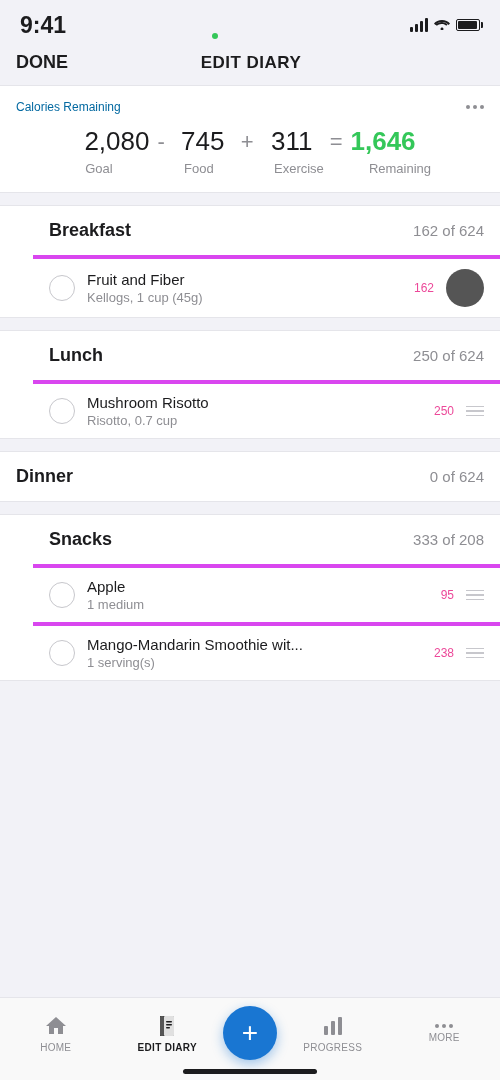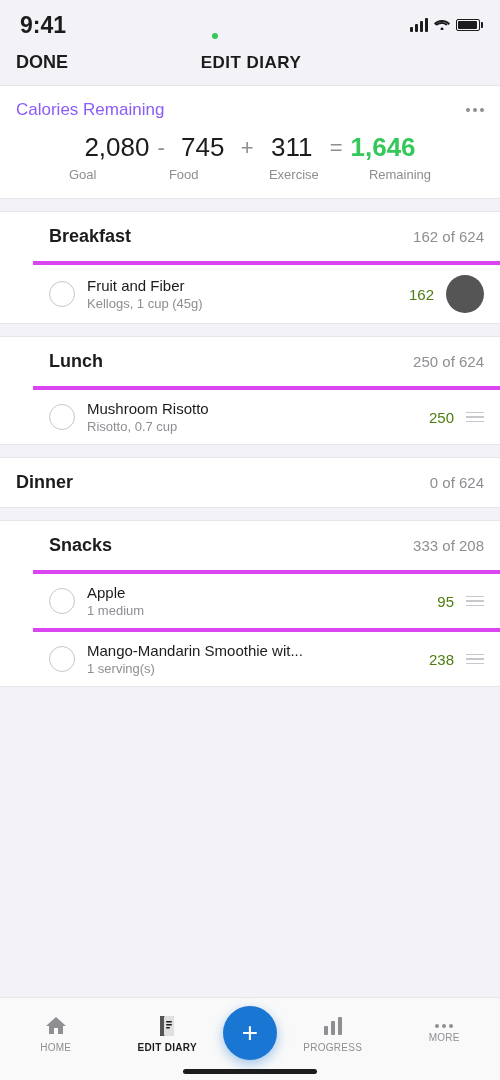"Calories Remaining" .calories-title { color: #8b5cf6 -> #0369a1; font-size: 17px -> 12px }
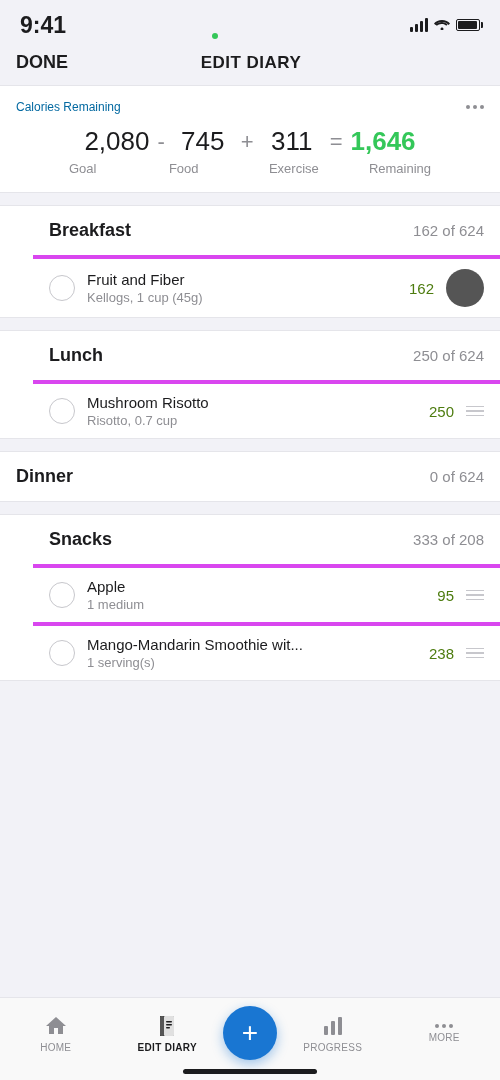"Goal" .cal-label { text-align: left -> center }
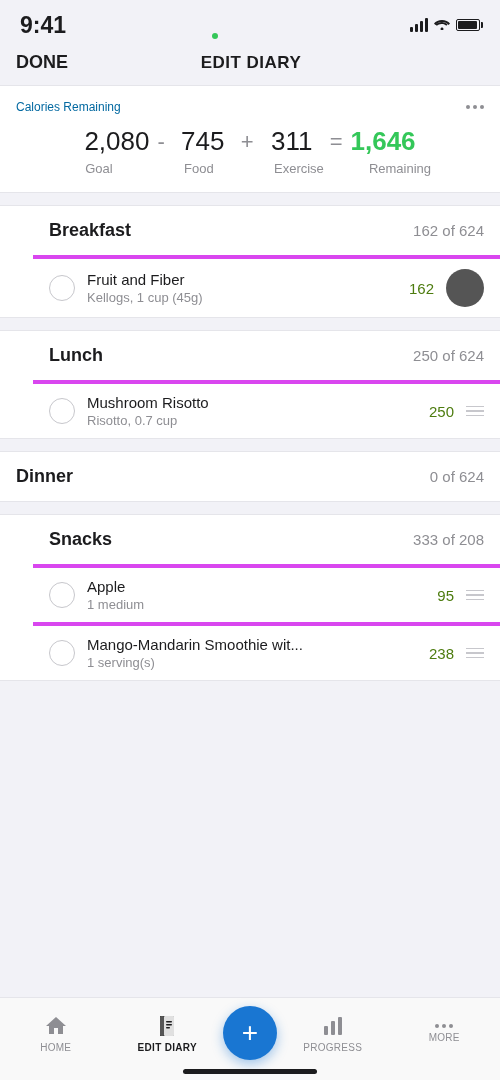"162" .item-cal { color: #4d7c0f -> #ec4899; font-size: 15px -> 12px }
